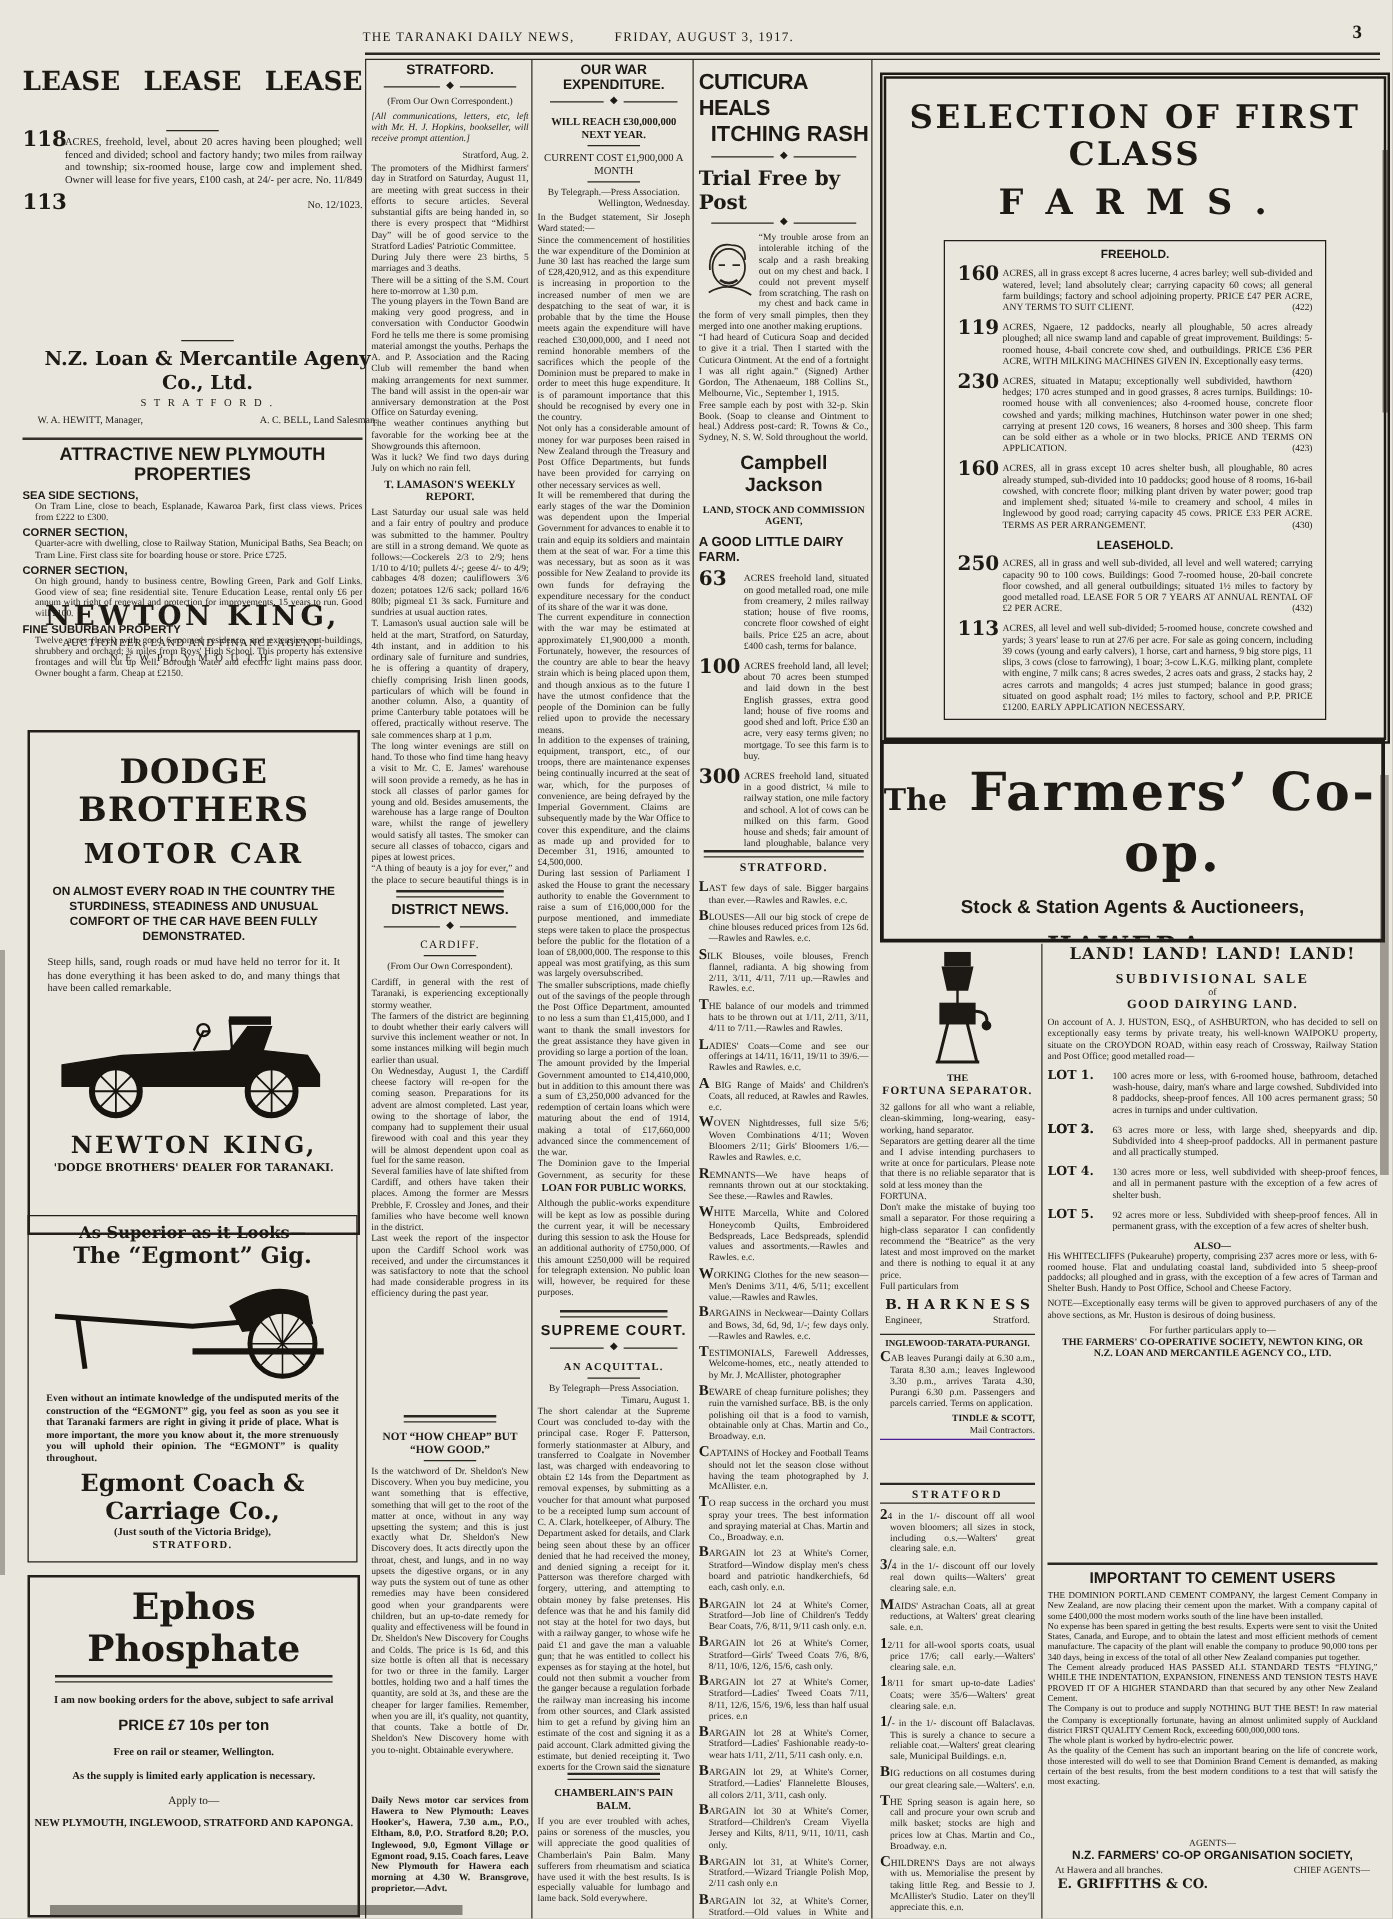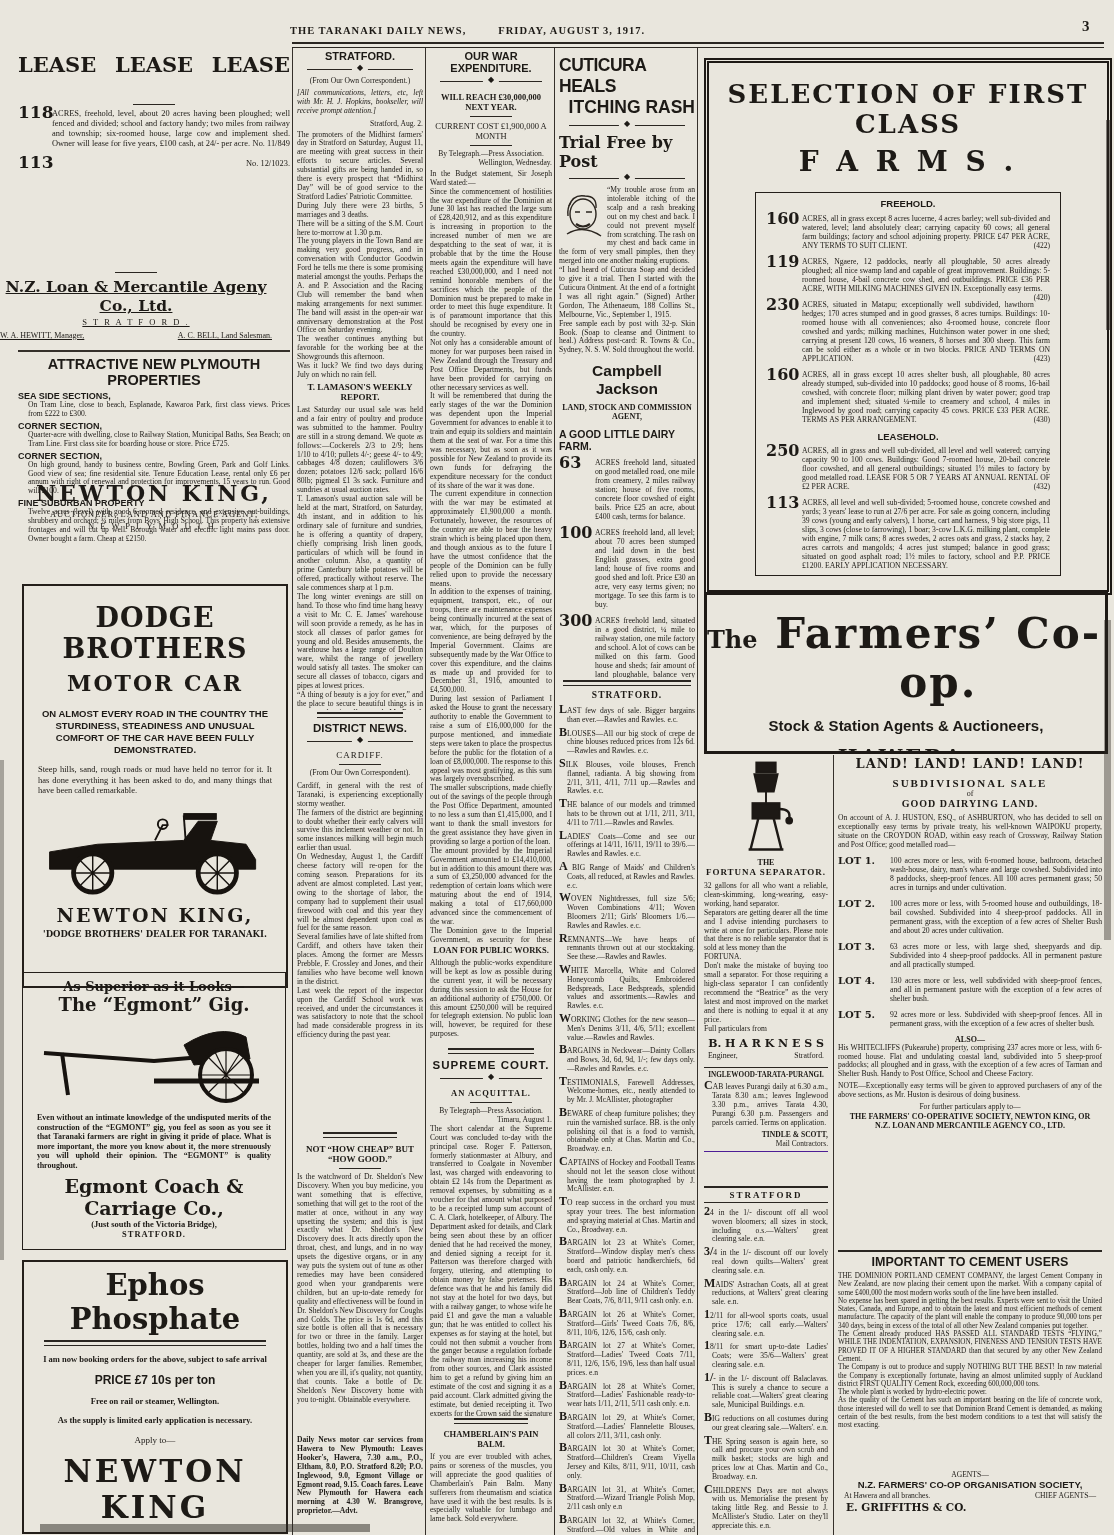"THE TARANAKI DAILY NEWS," .news-title { font-weight: bold -> normal }
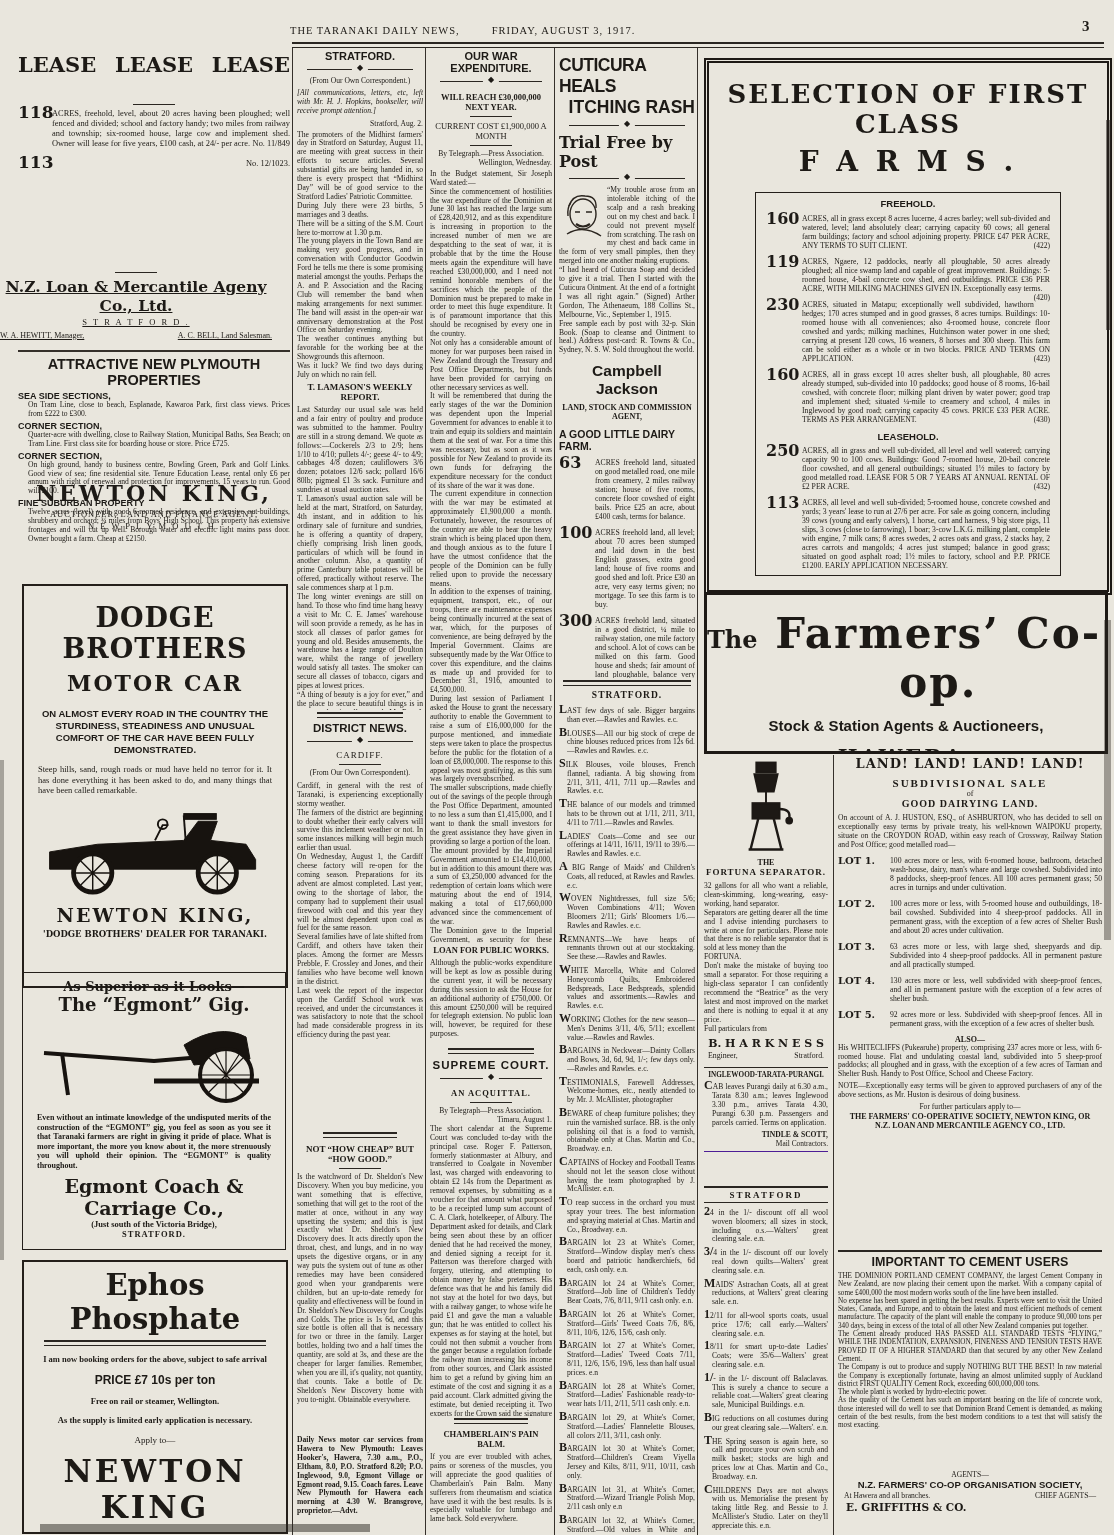"N.Z. Loan & Mercantile Ageny" div.abs { left: 0 -> 30px; text-decoration: underline -> none }
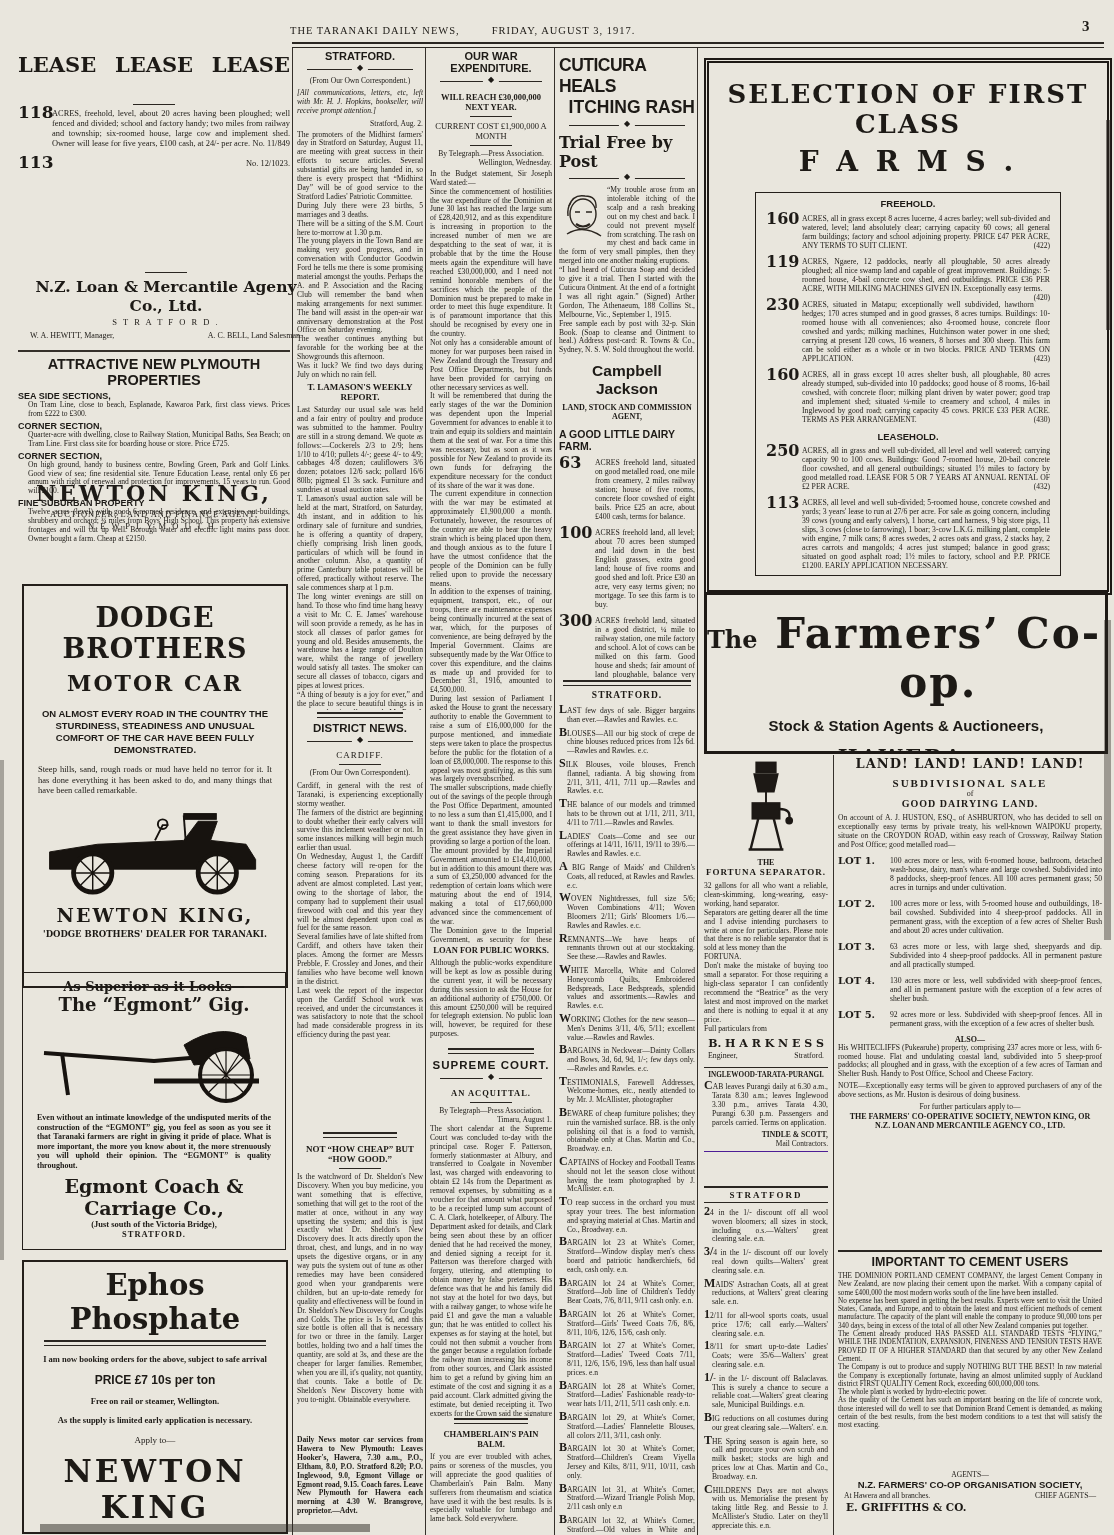"100 acres more or less, with 5-roomed" span { html: <span>100 acres more or less, with 5-roomed house and outbuildings, 18-bail cowshed. Subdivided into 4 sheep-proof paddocks. All in permanent grass, with the exception of a few acres of Shelter Bush and about 20 acres under cultivation.</span> -> none }
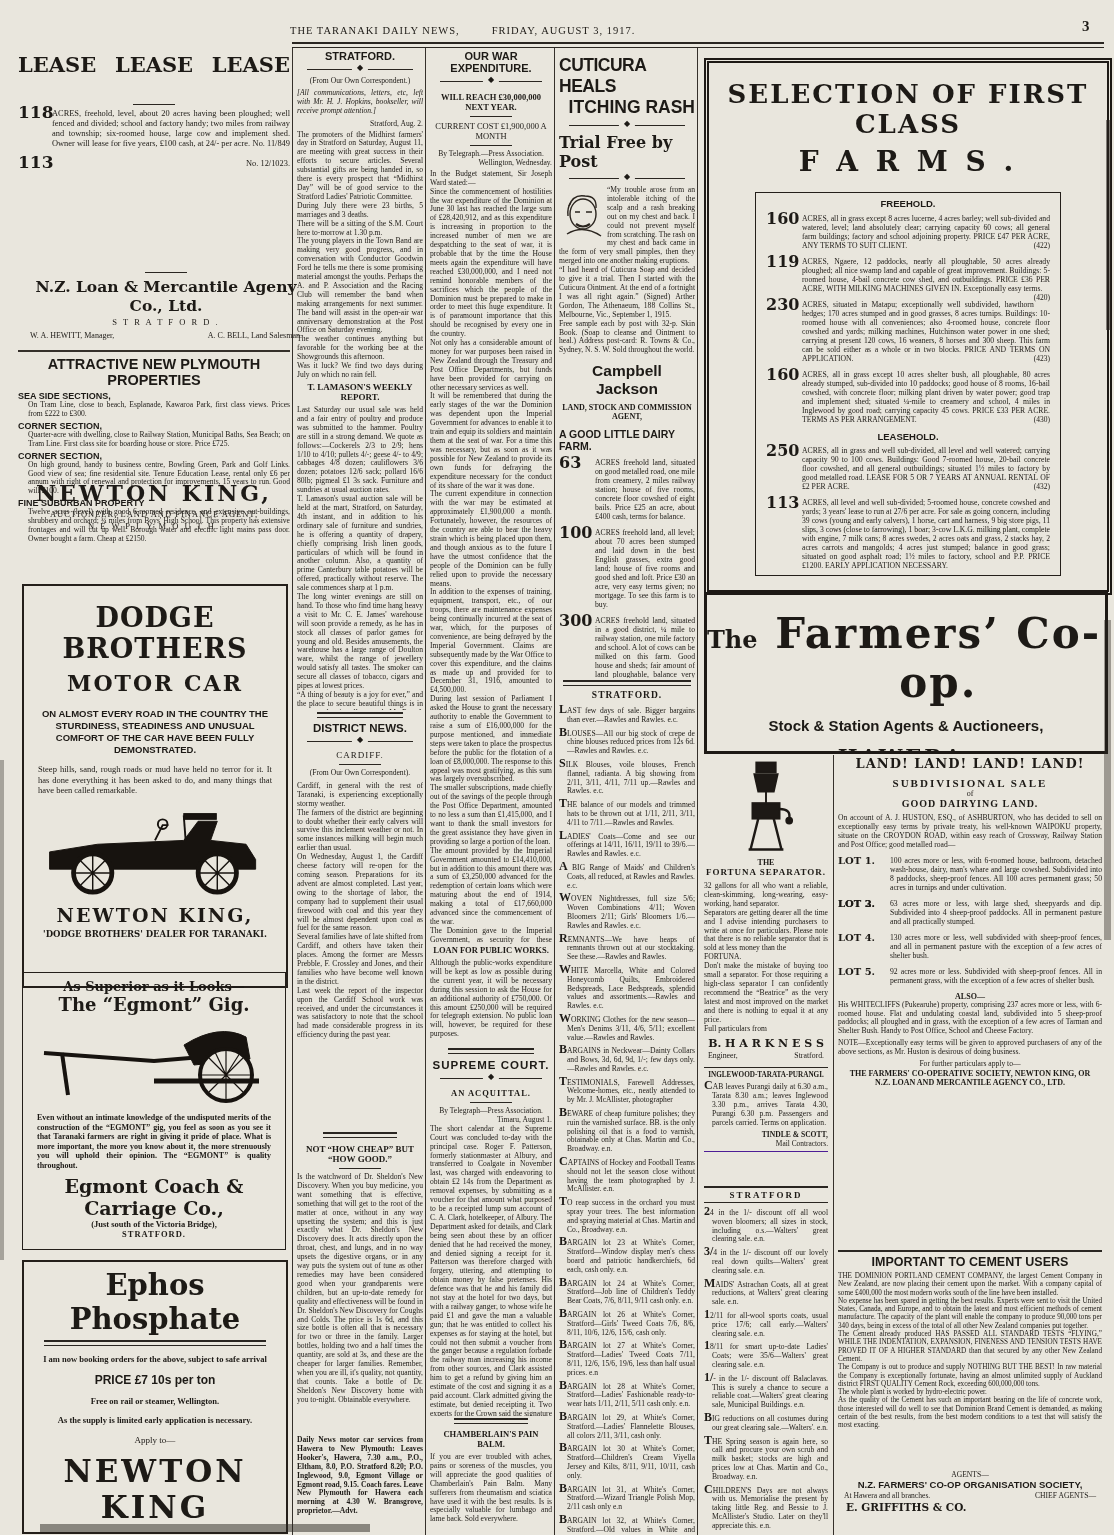"NEWTON KING" div.h-display { html: <div>NEWTON KING</div> -> none }
